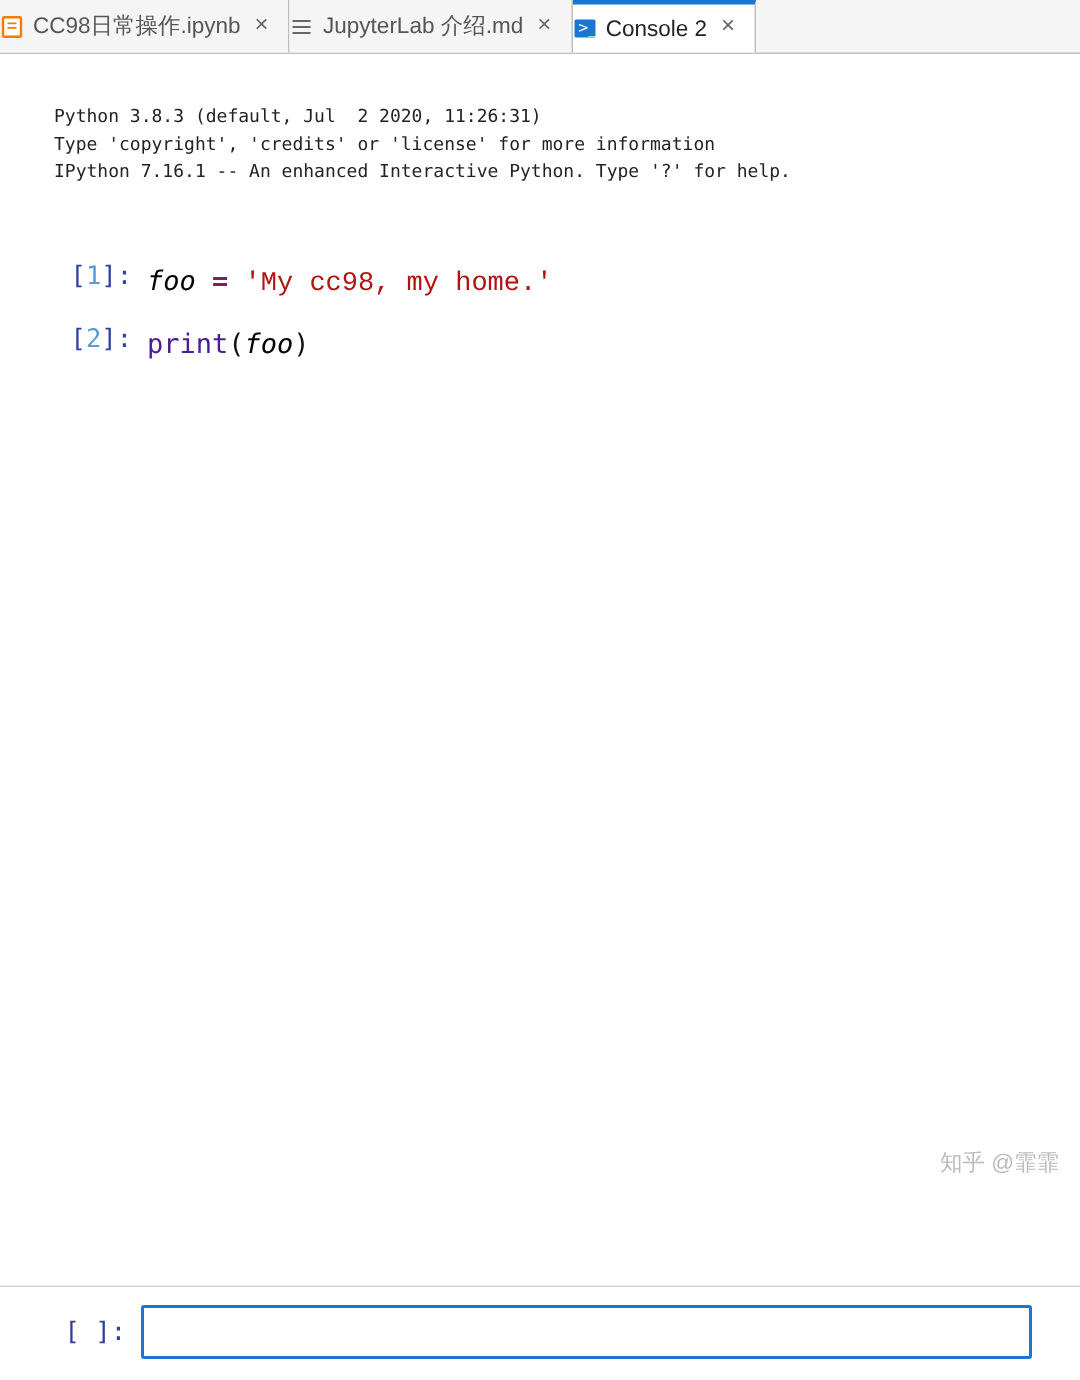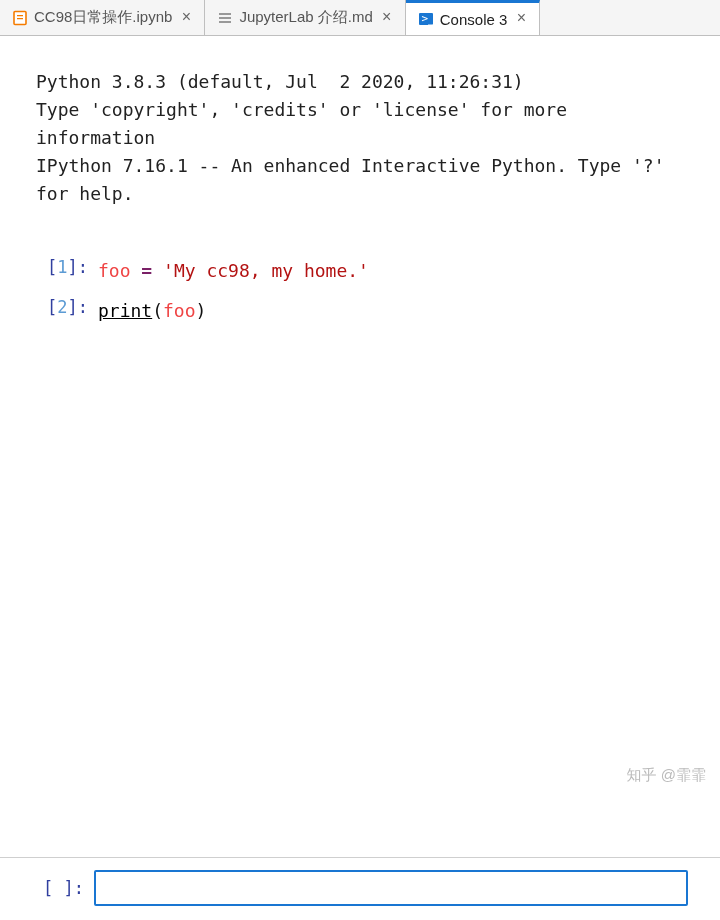"CC98日常操作.ipynb" .tab { padding: 0 10px 0 12px -> 0 10px 0 0 }
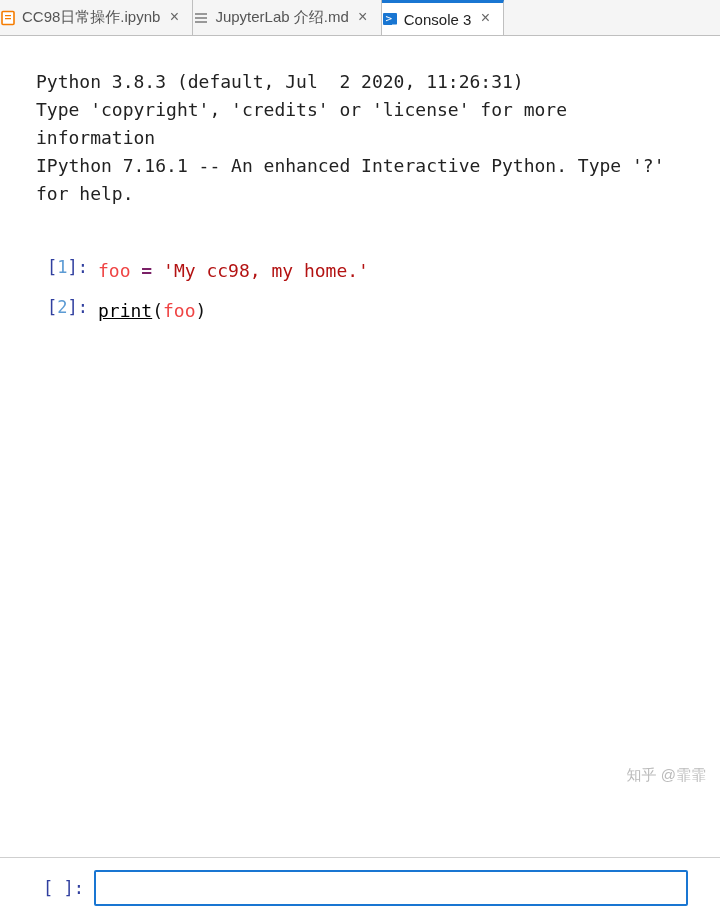"Console 3" span { text: 3 -> 2 }
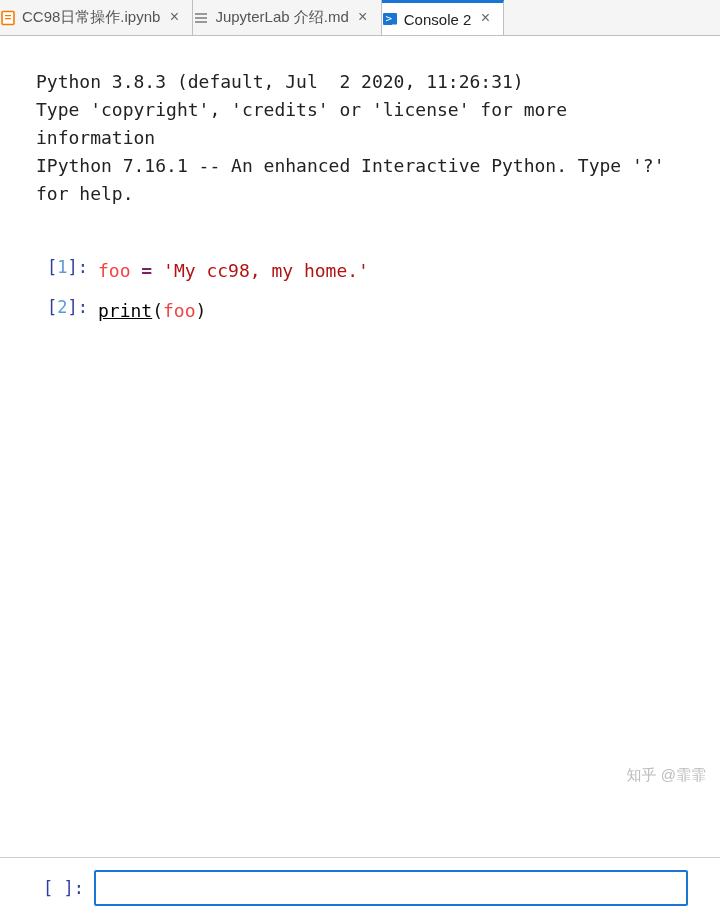"Python 3.8.3 (default, Jul 2" .banner { font-size: 18px -> 12px }
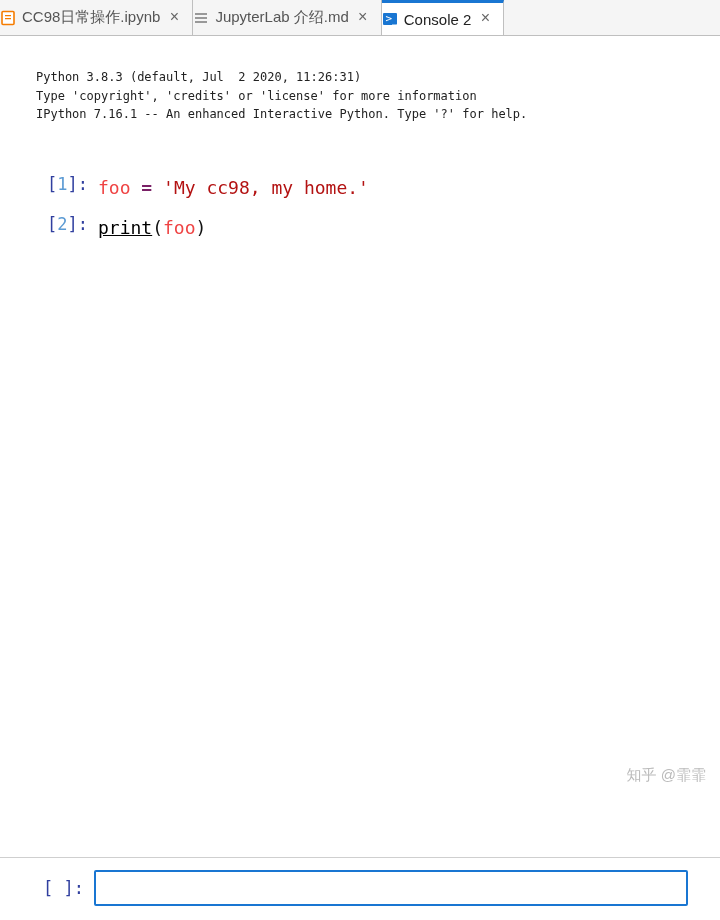"foo" .tok-name { color: #ef4444 -> #000000; font-style: none -> italic }
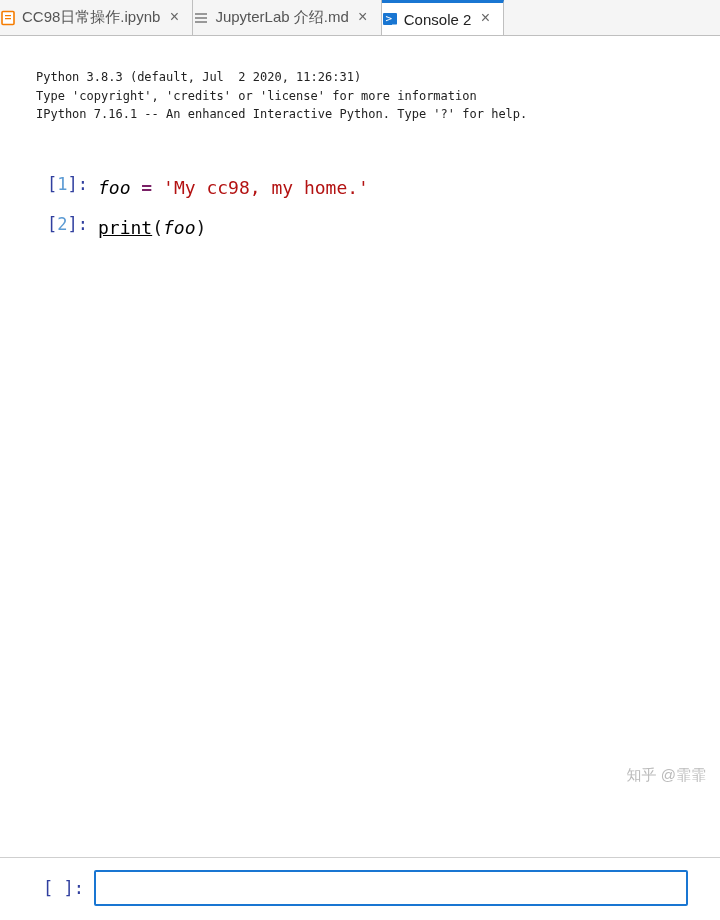"'My cc98, my home.'" .tok-str { font-family: none -> Liberation Mono, monospace }
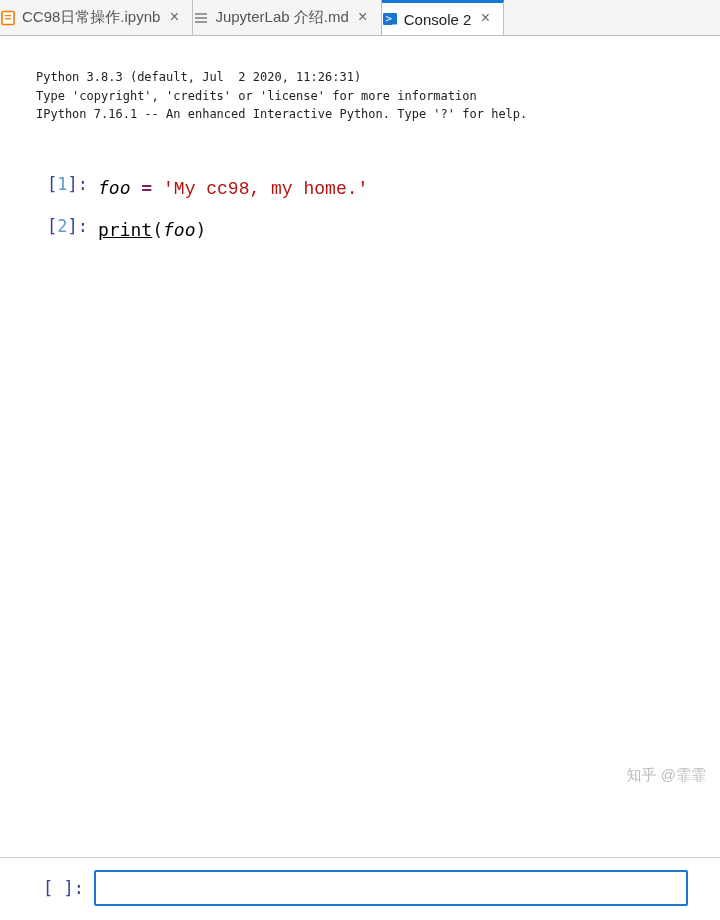"print" .tok-func { color: #000000 -> #4c1d95; text-decoration: underline -> none }
